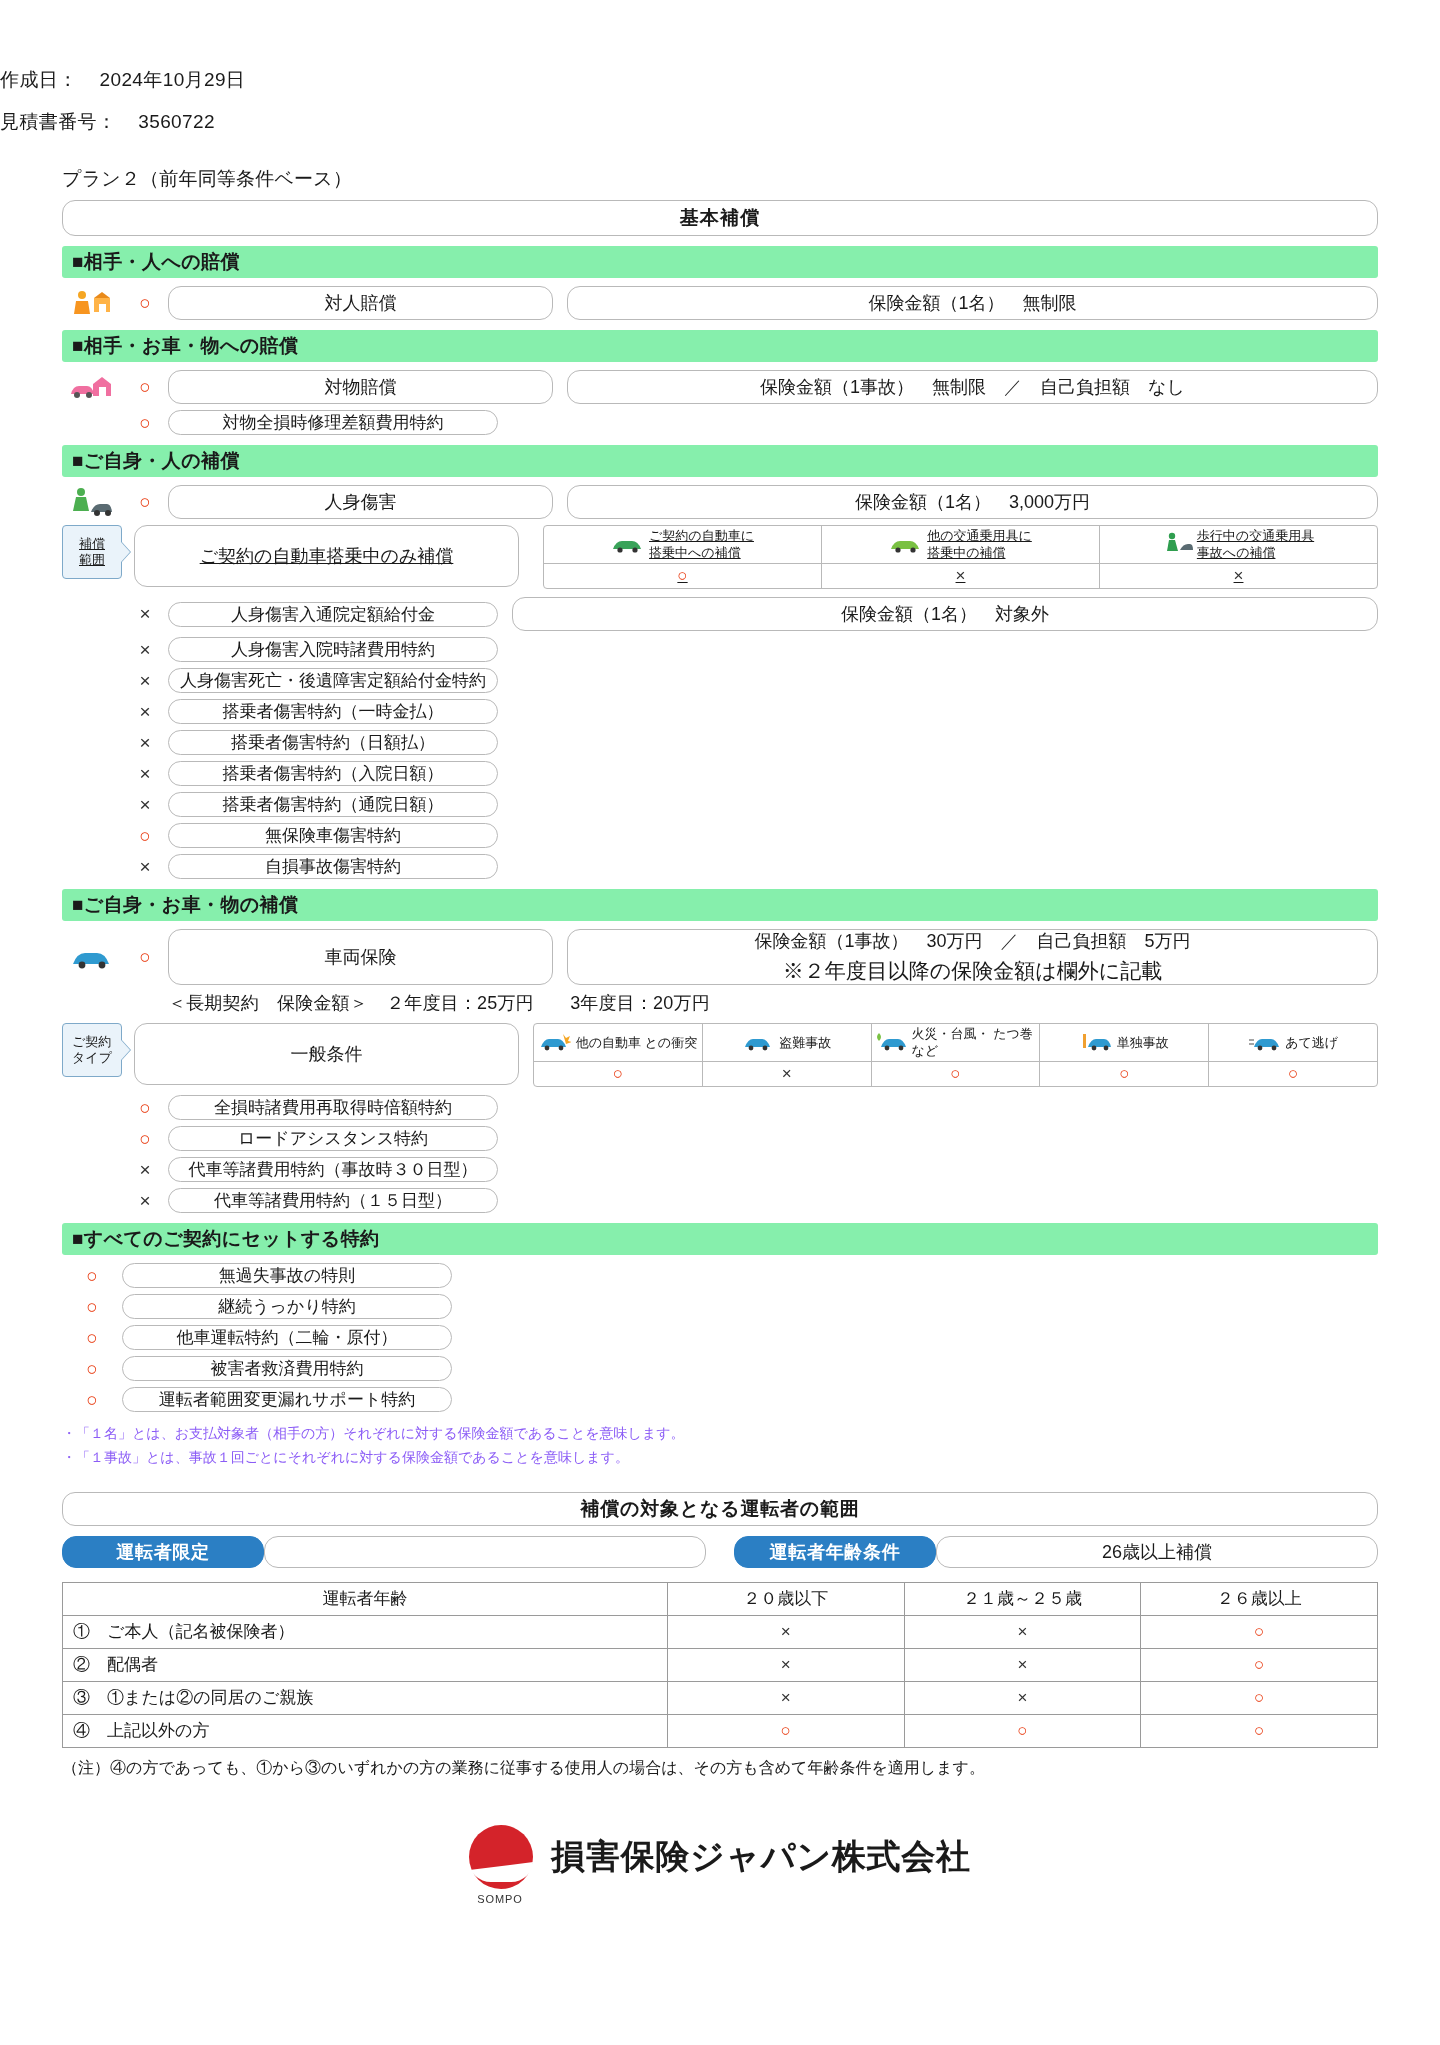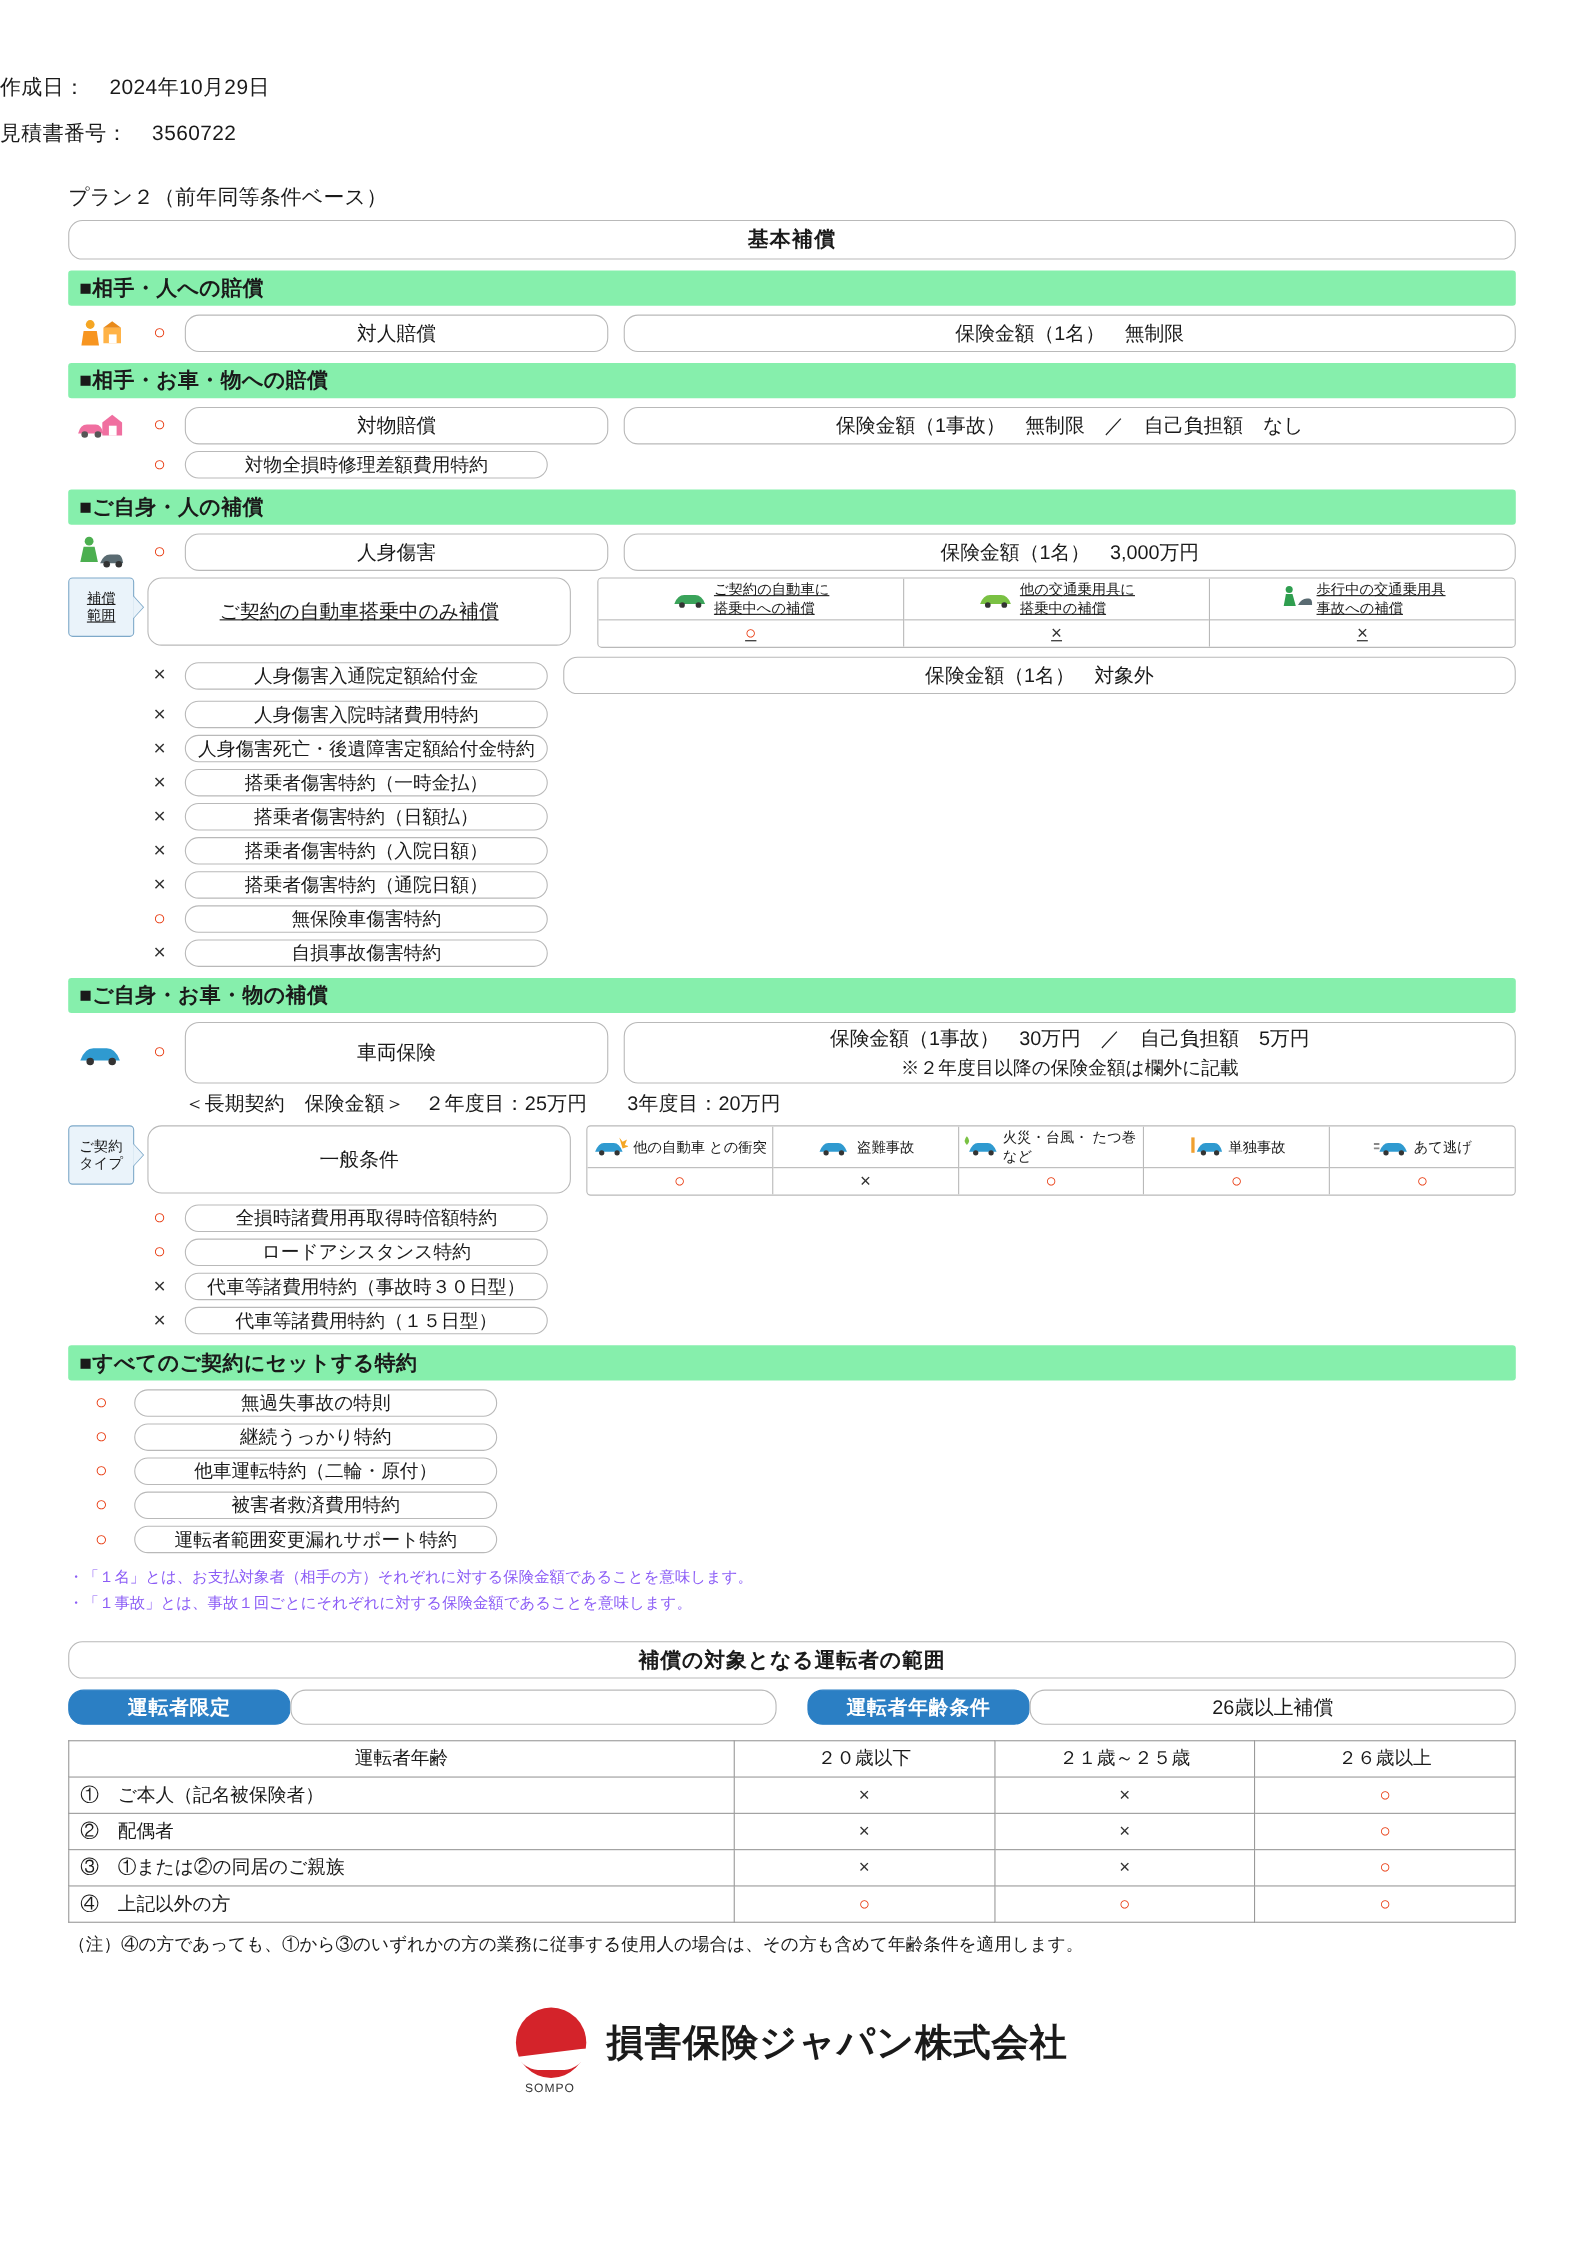"※２年度目以降の保険金額は欄外に記載" div { font-size: 17px -> 21px }
